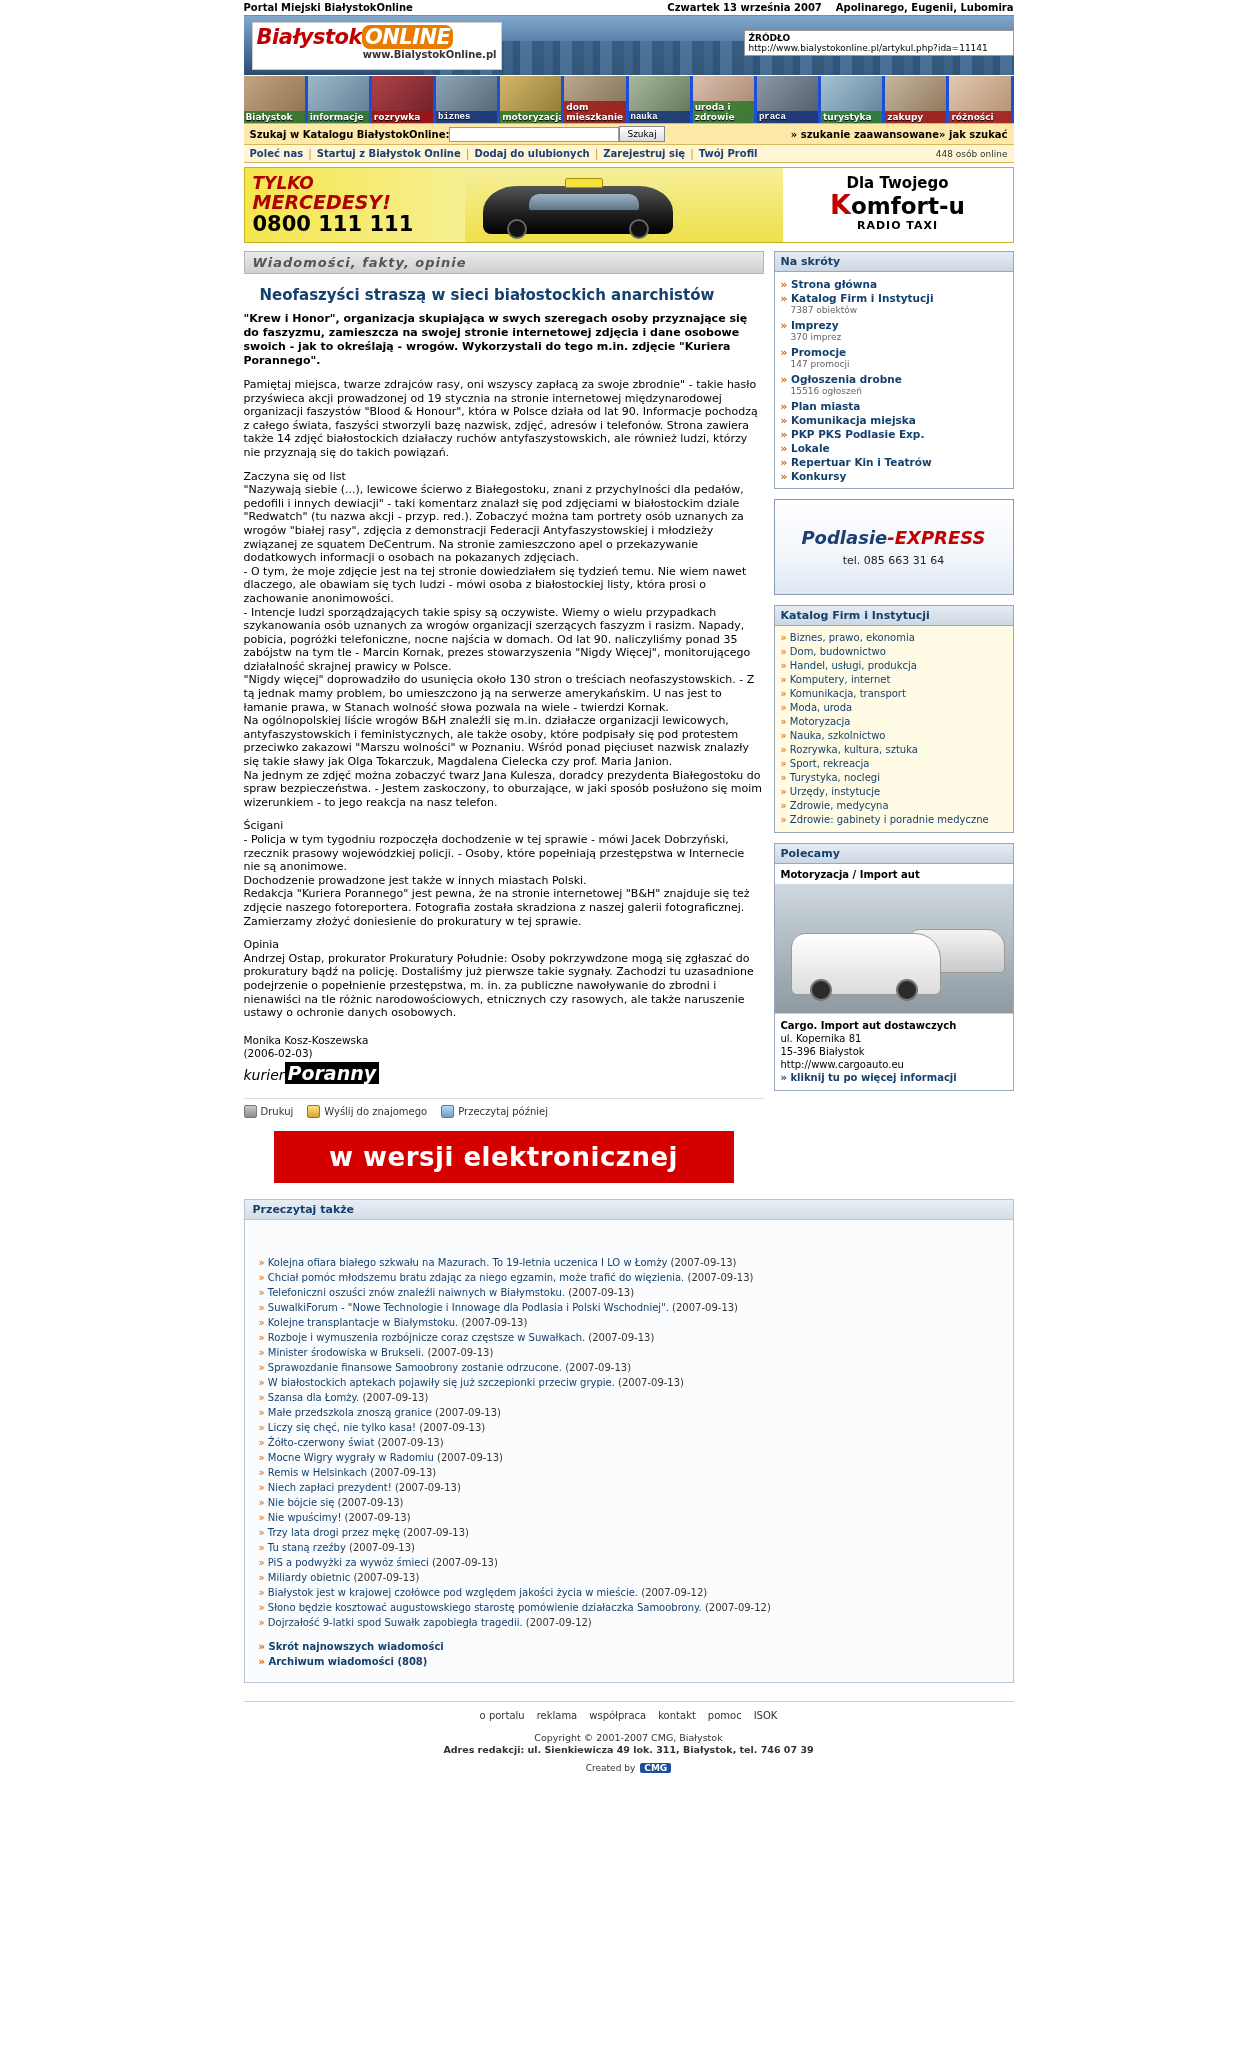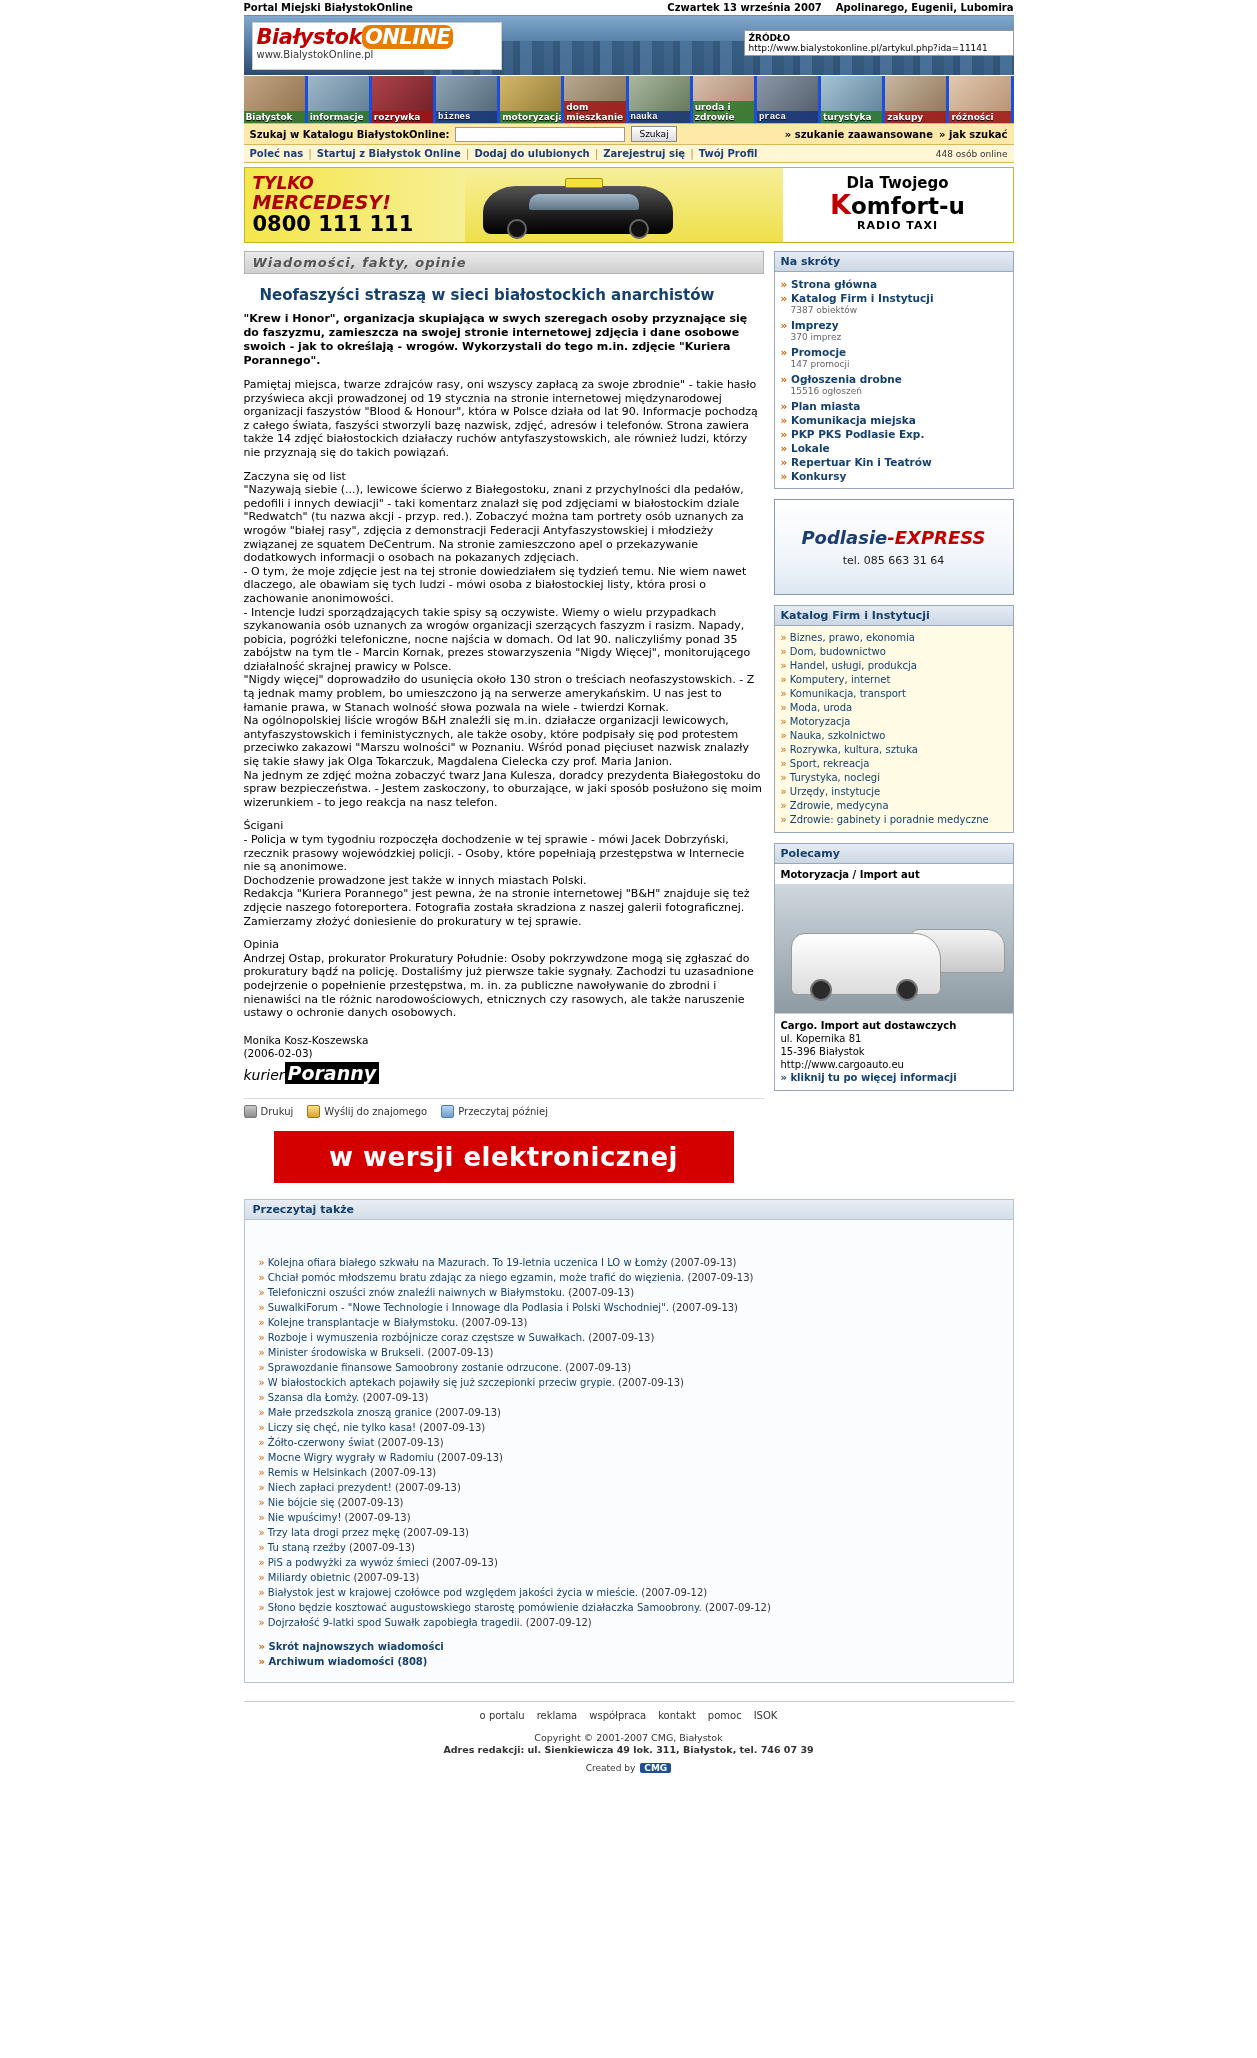"www.BialystokOnline.pl" .logo .l2 { font-weight: normal -> bold; text-align: left -> right }
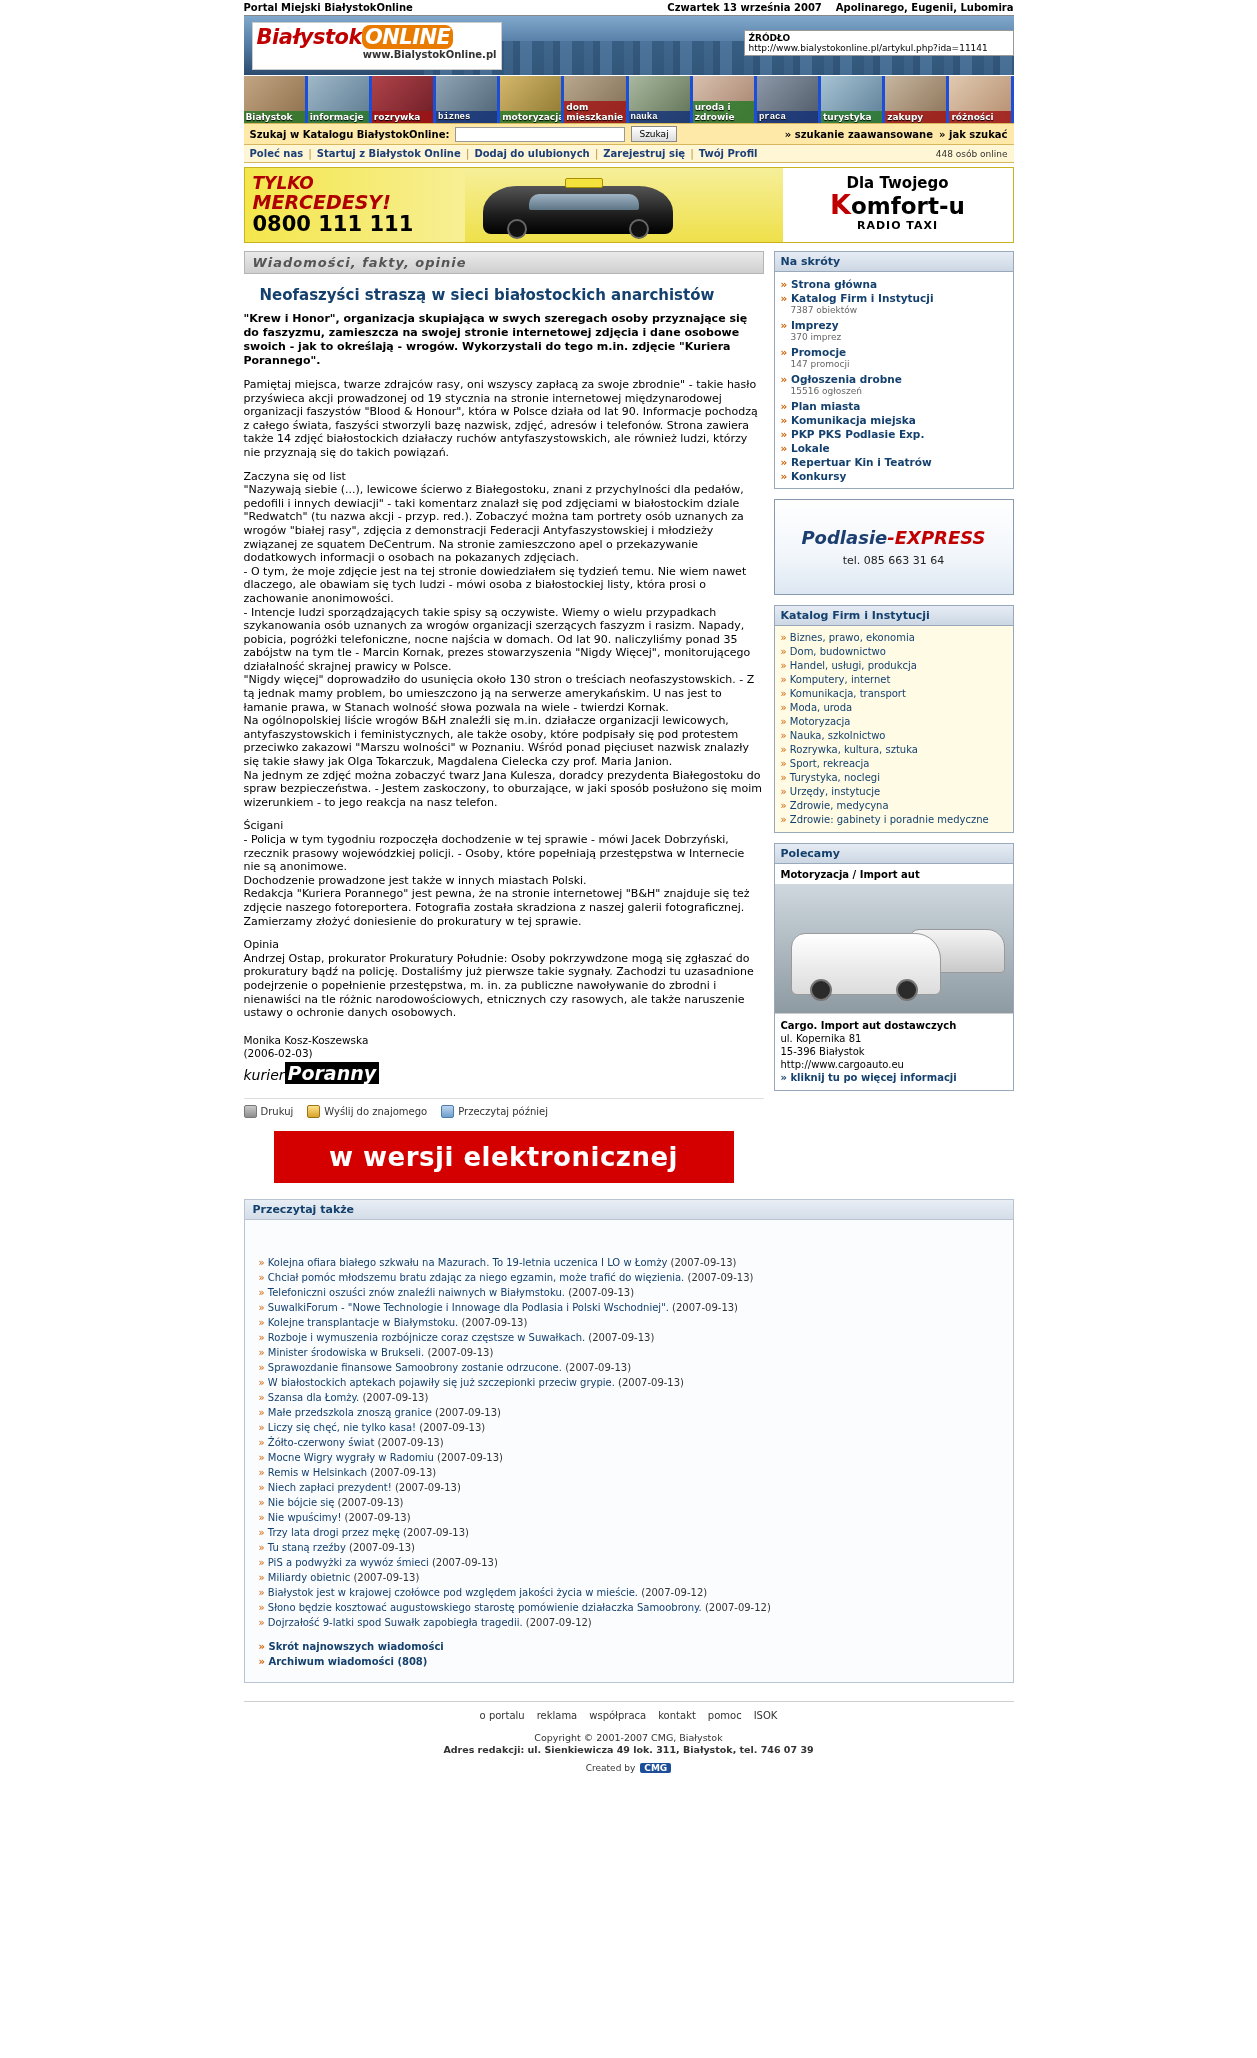"Szukaj w Katalogu BiałystokOnline:" .searchbar { gap: 6px -> none }
